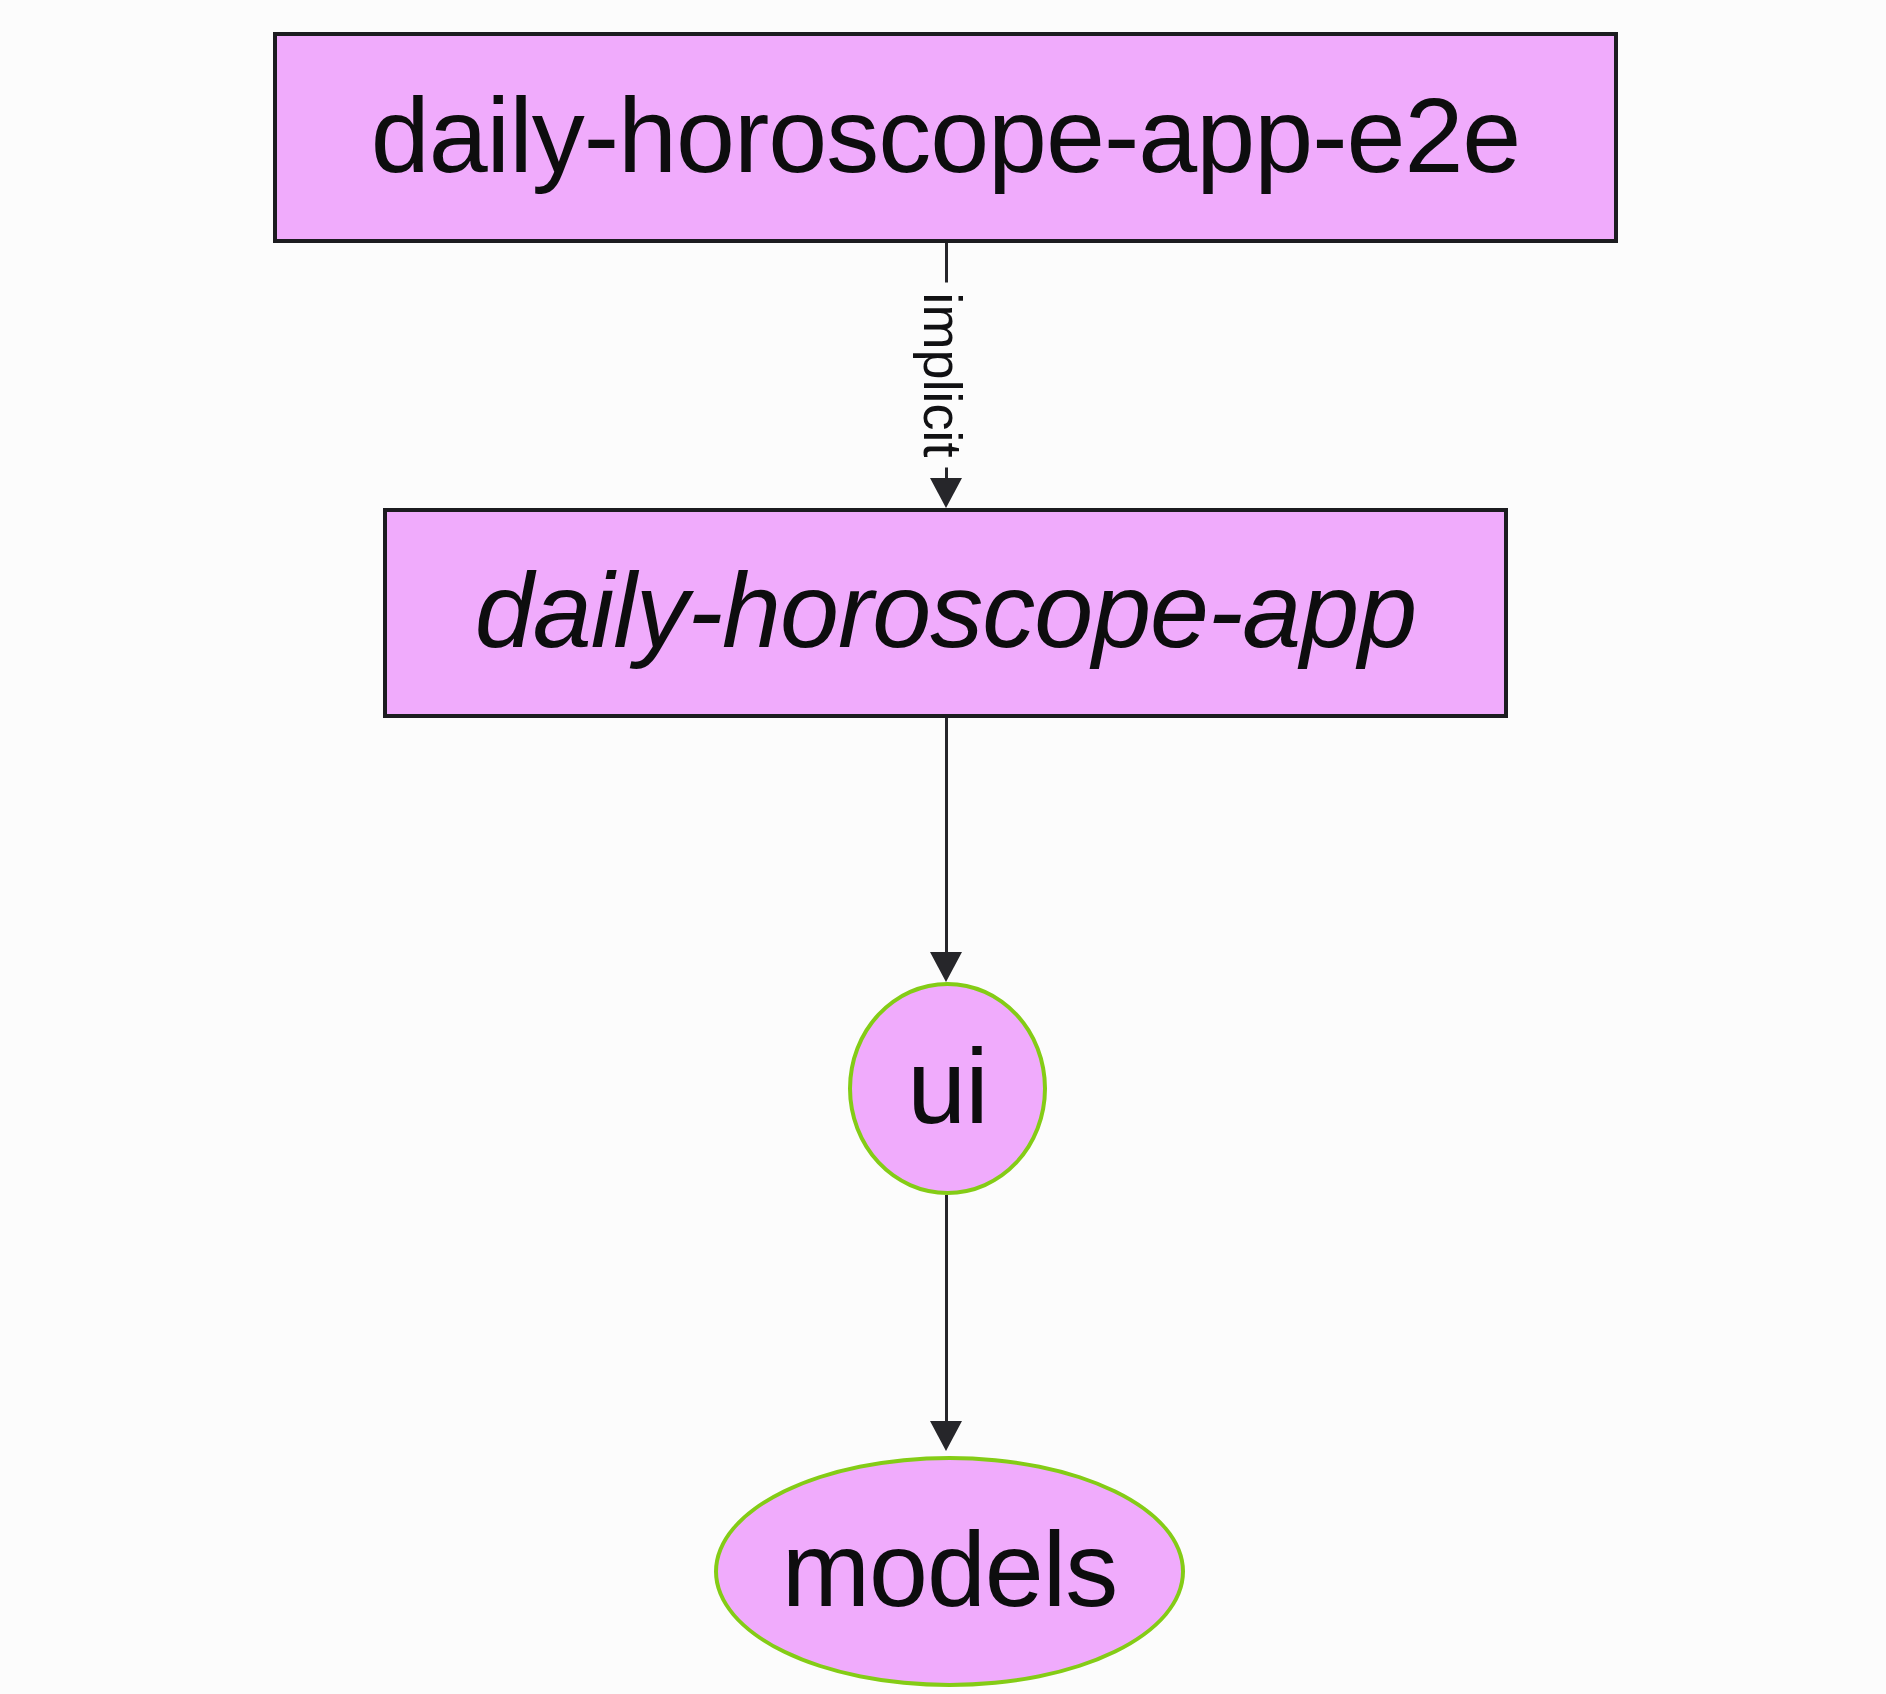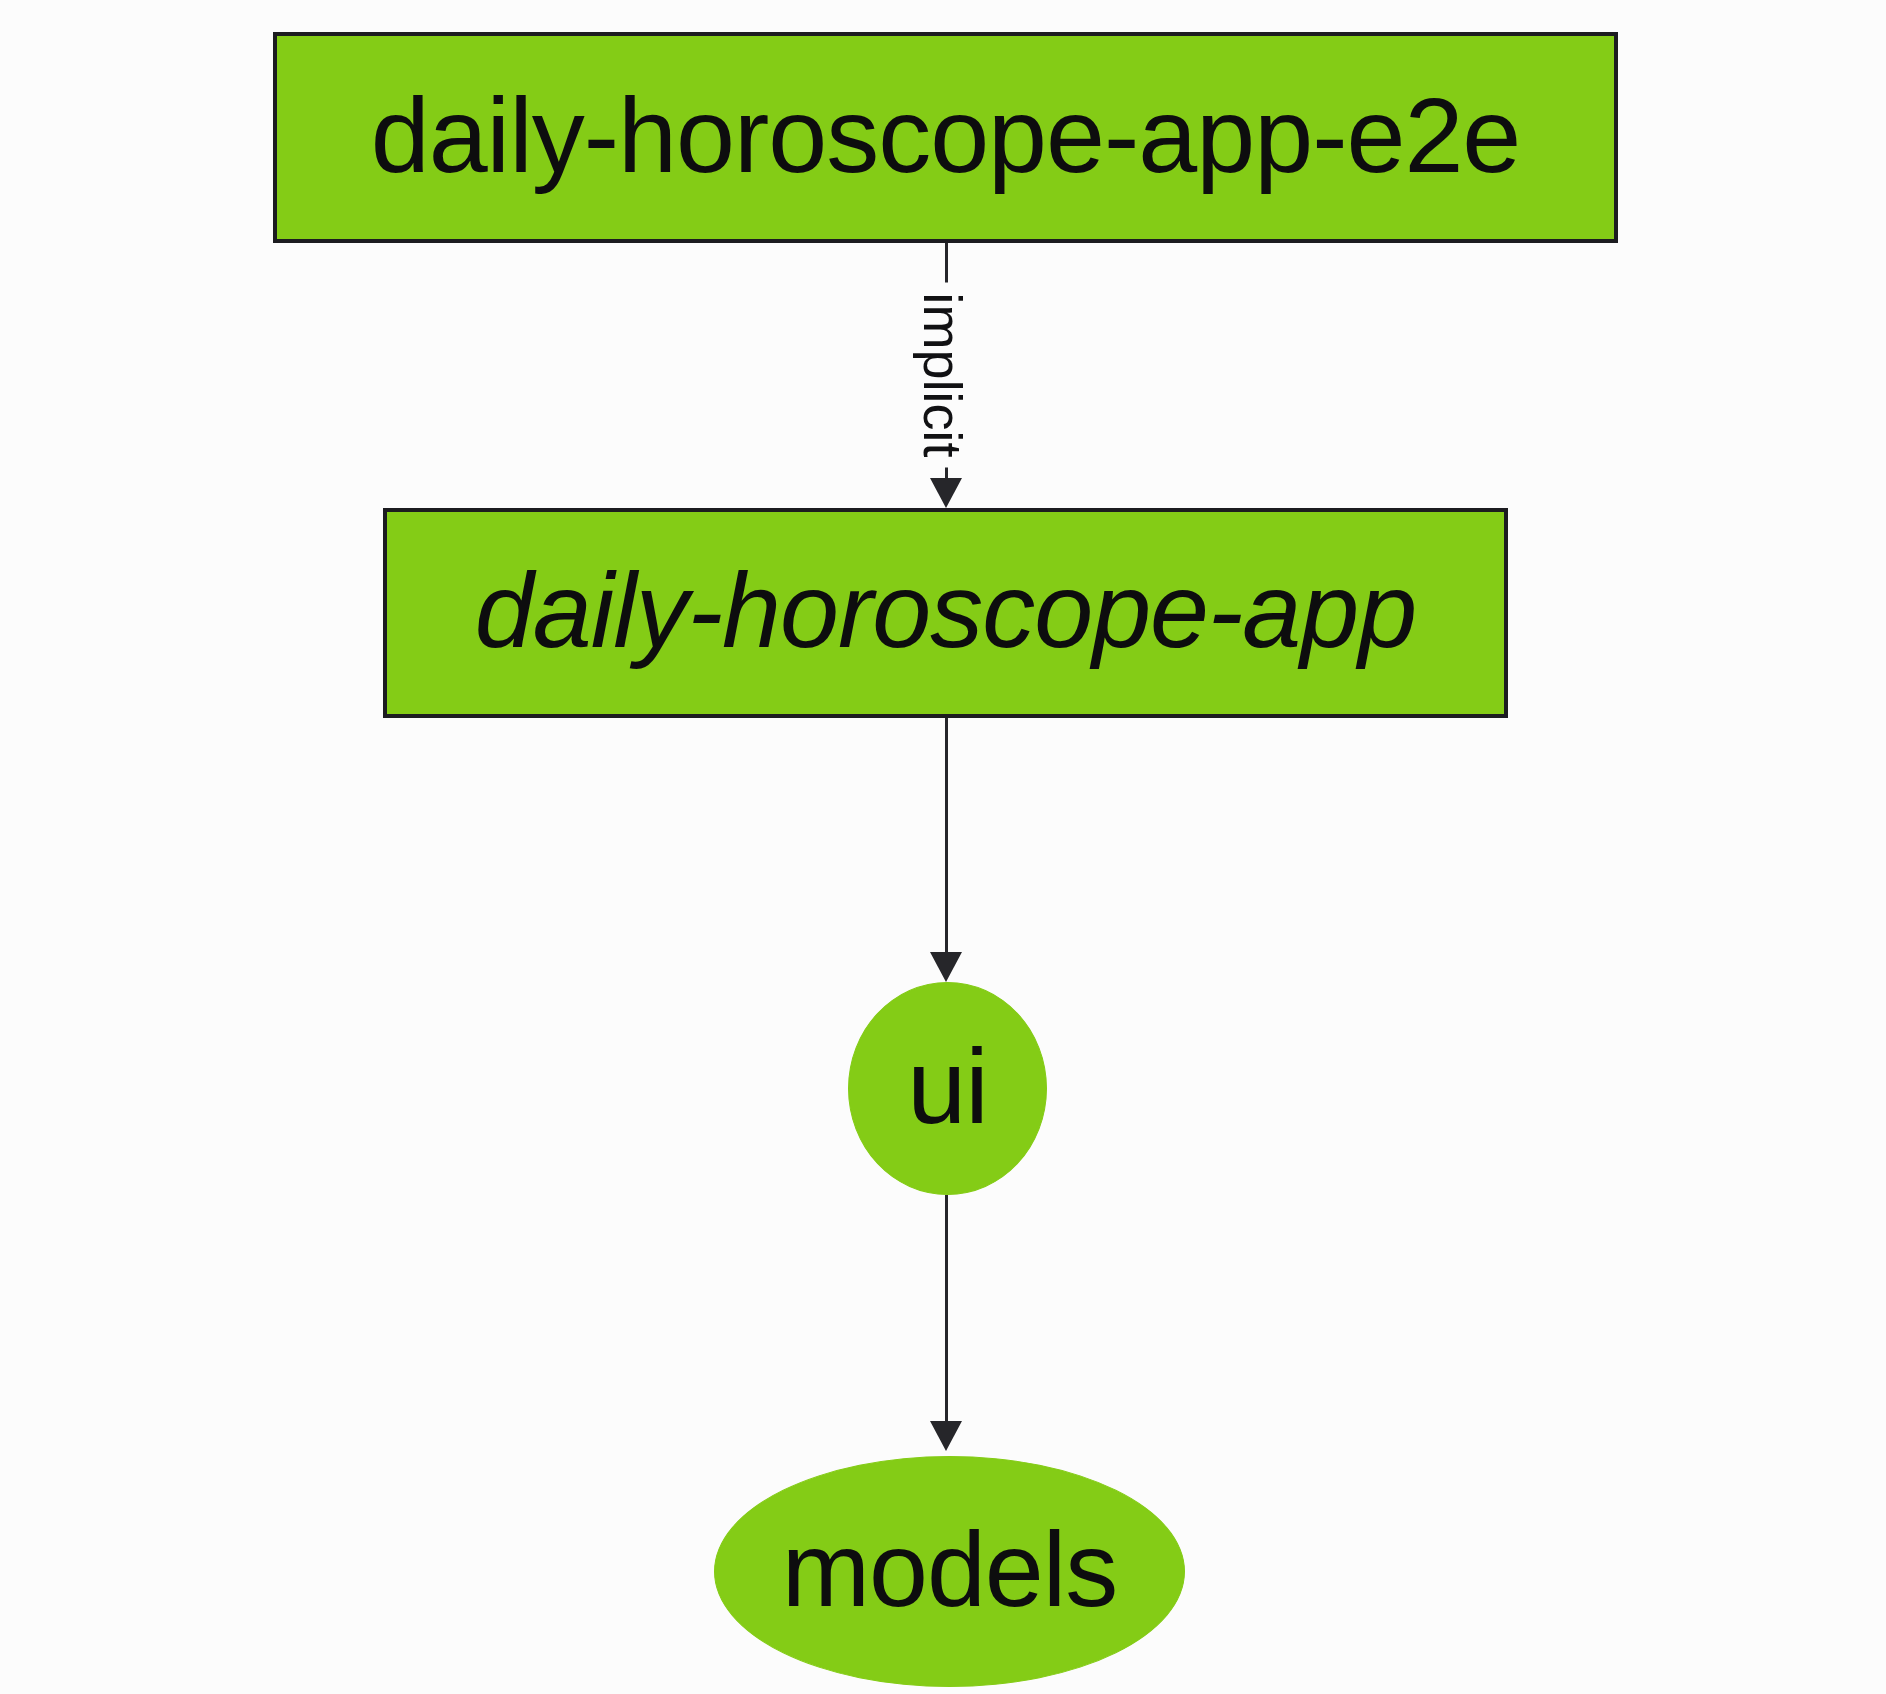"daily-horoscope-app-e2e" .node { background: #84cc16 -> #f0abfc }
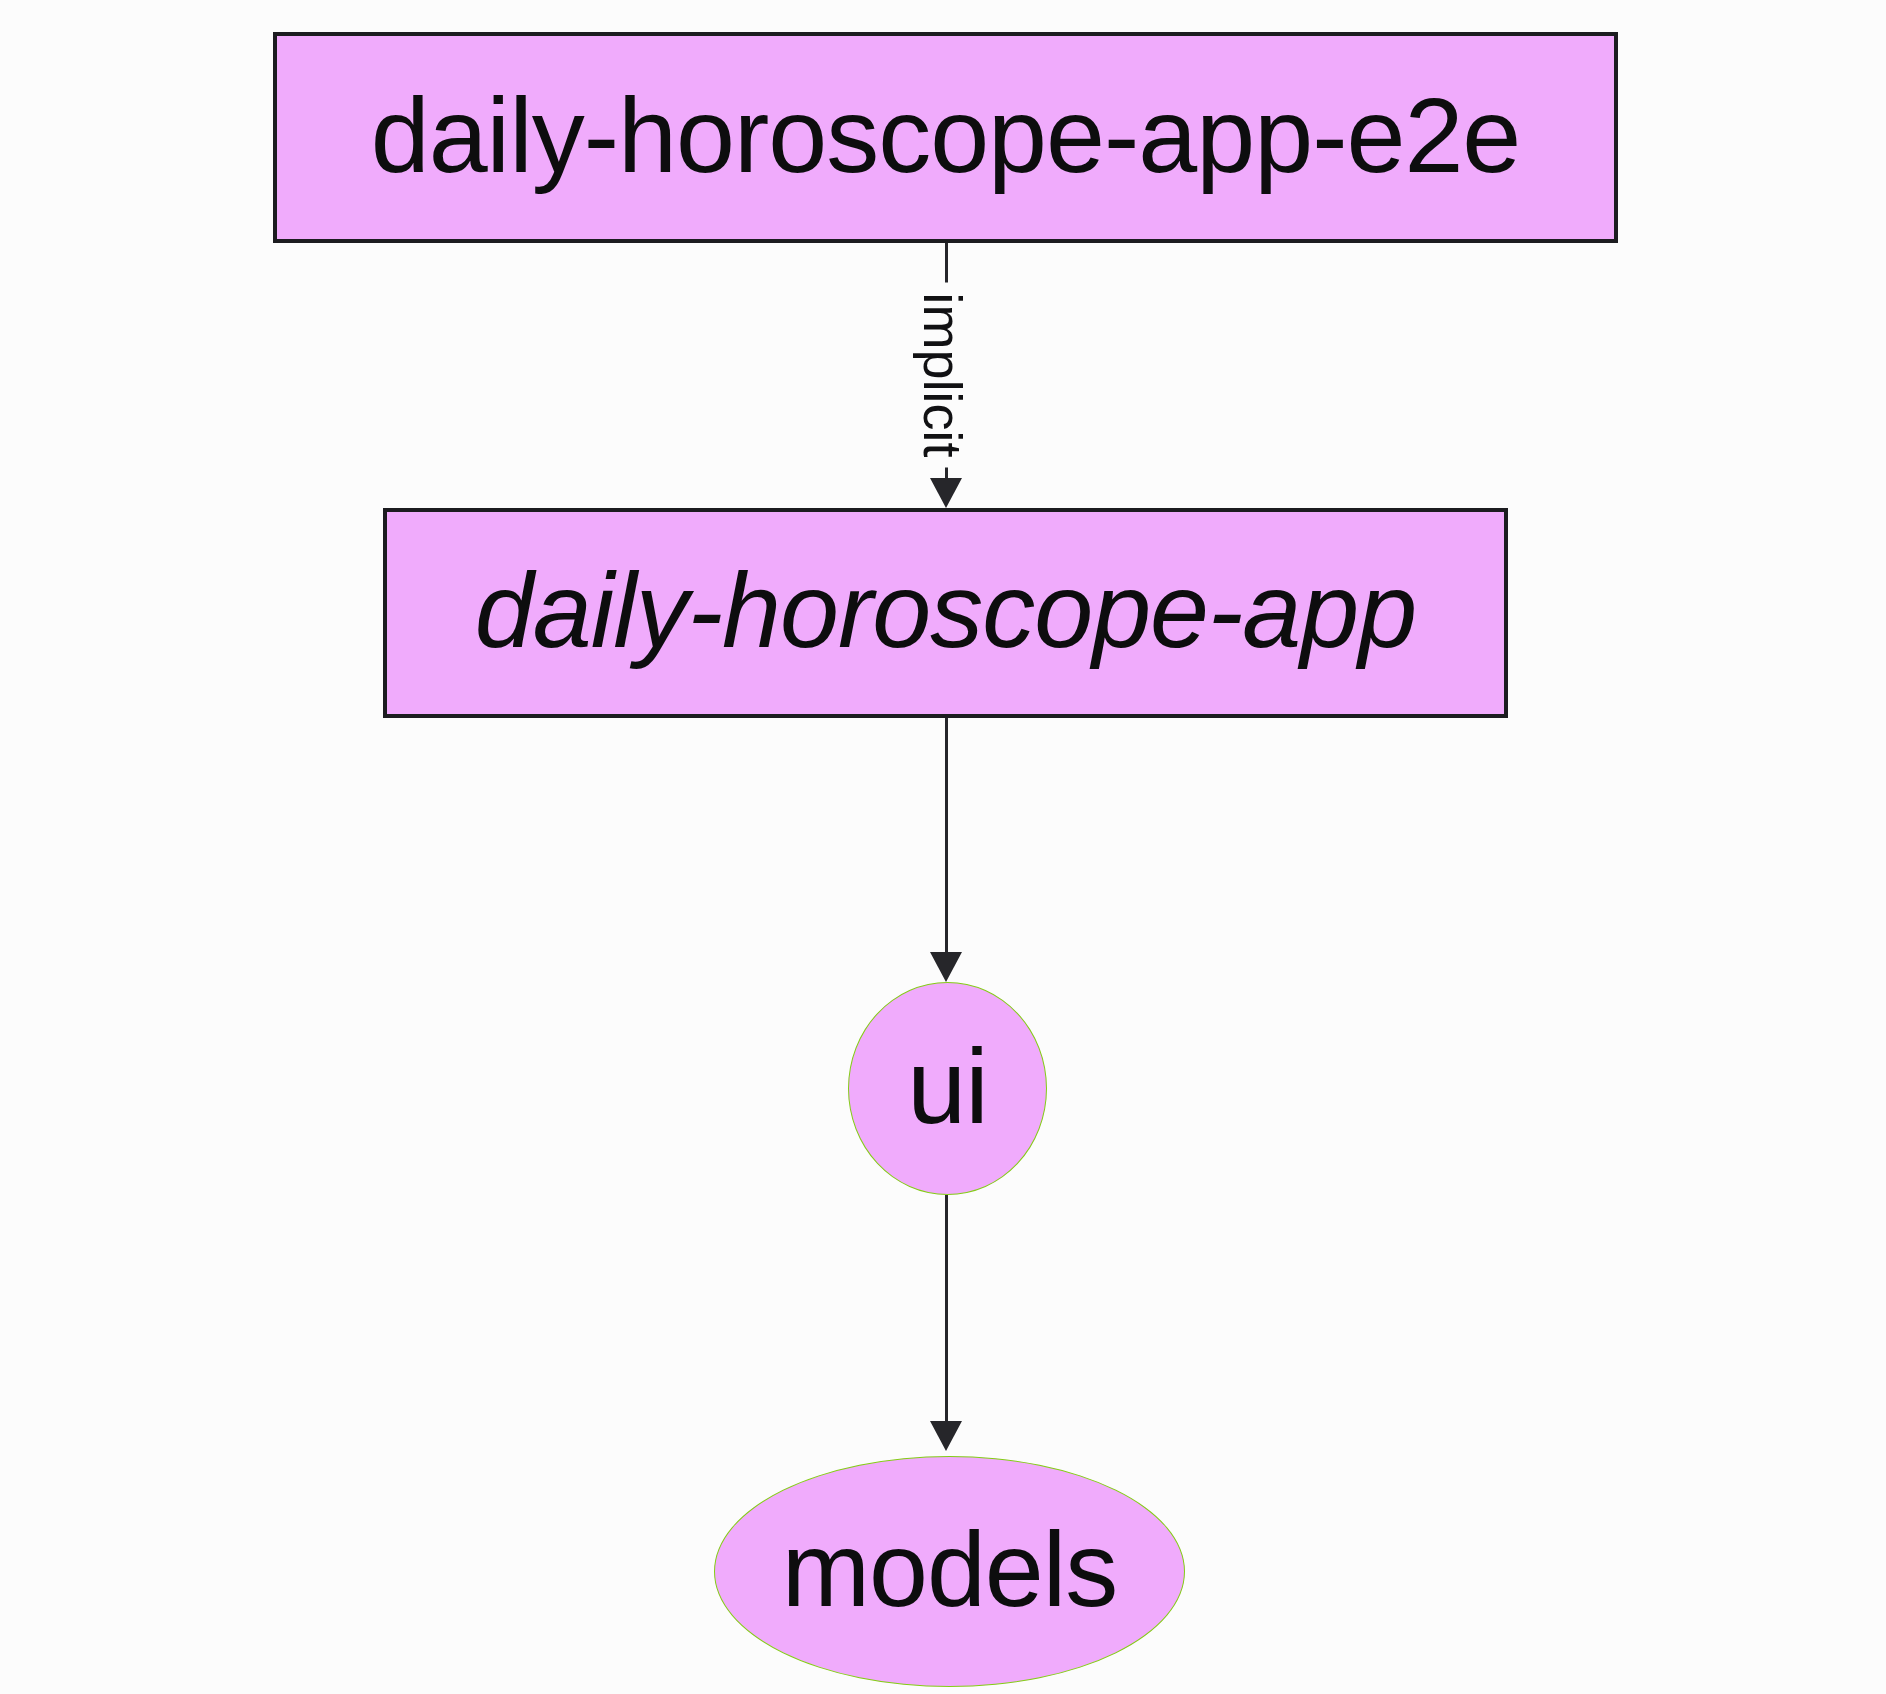"ui" .node-ellipse { border: 1px solid #84cc16 -> 4px solid #84cc16 }
